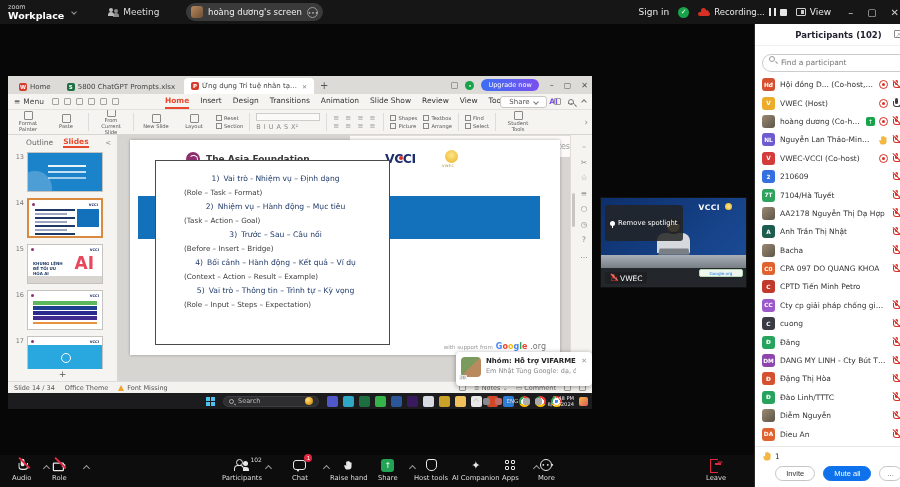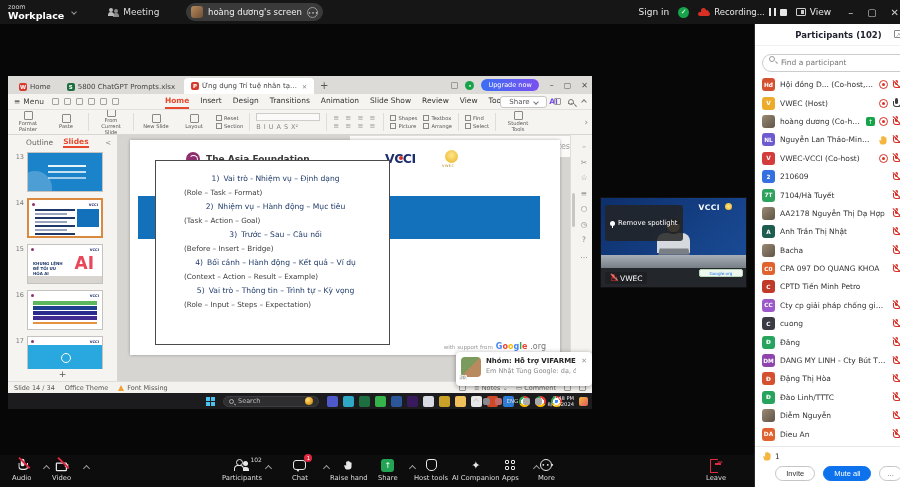"Video" span { text: Video -> Role }
